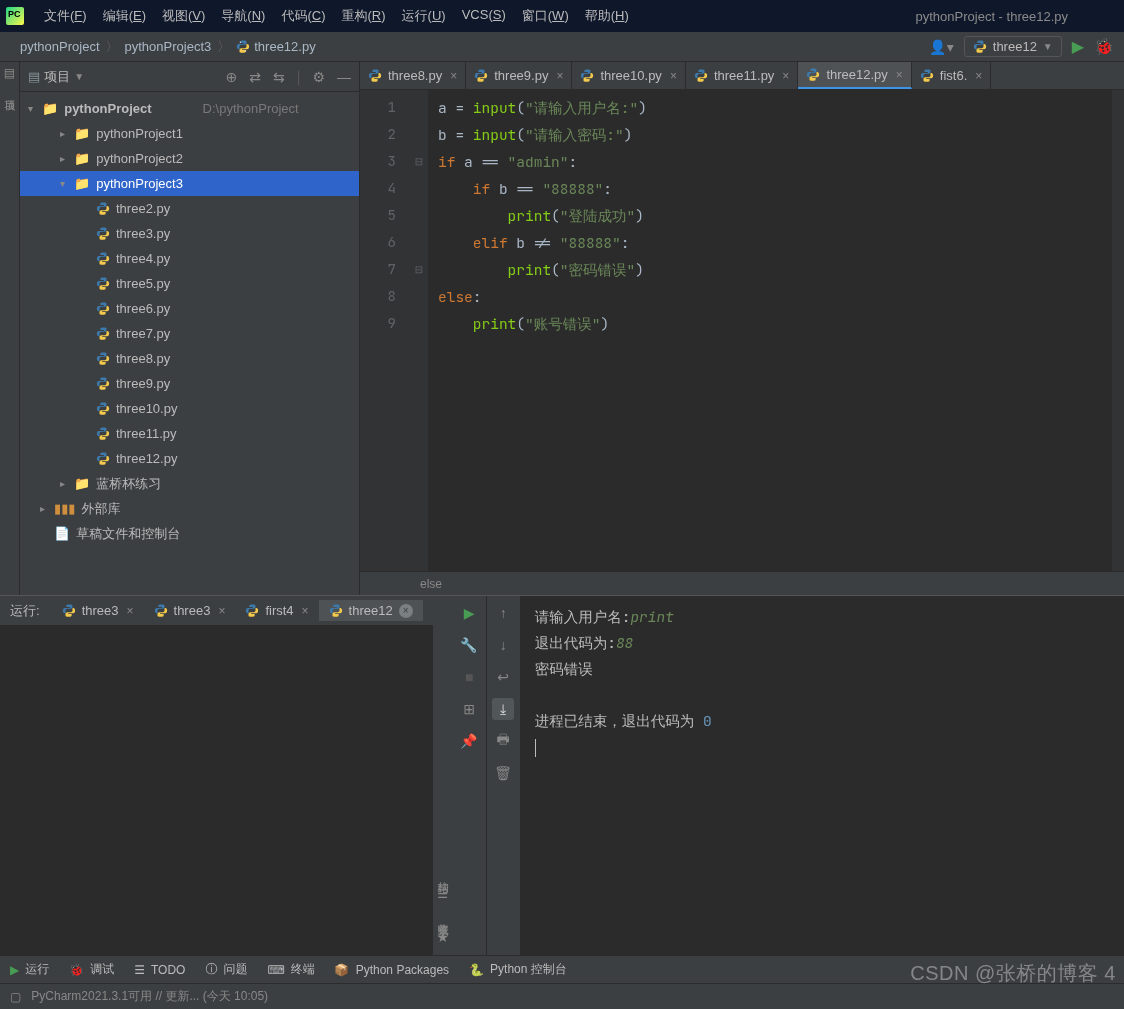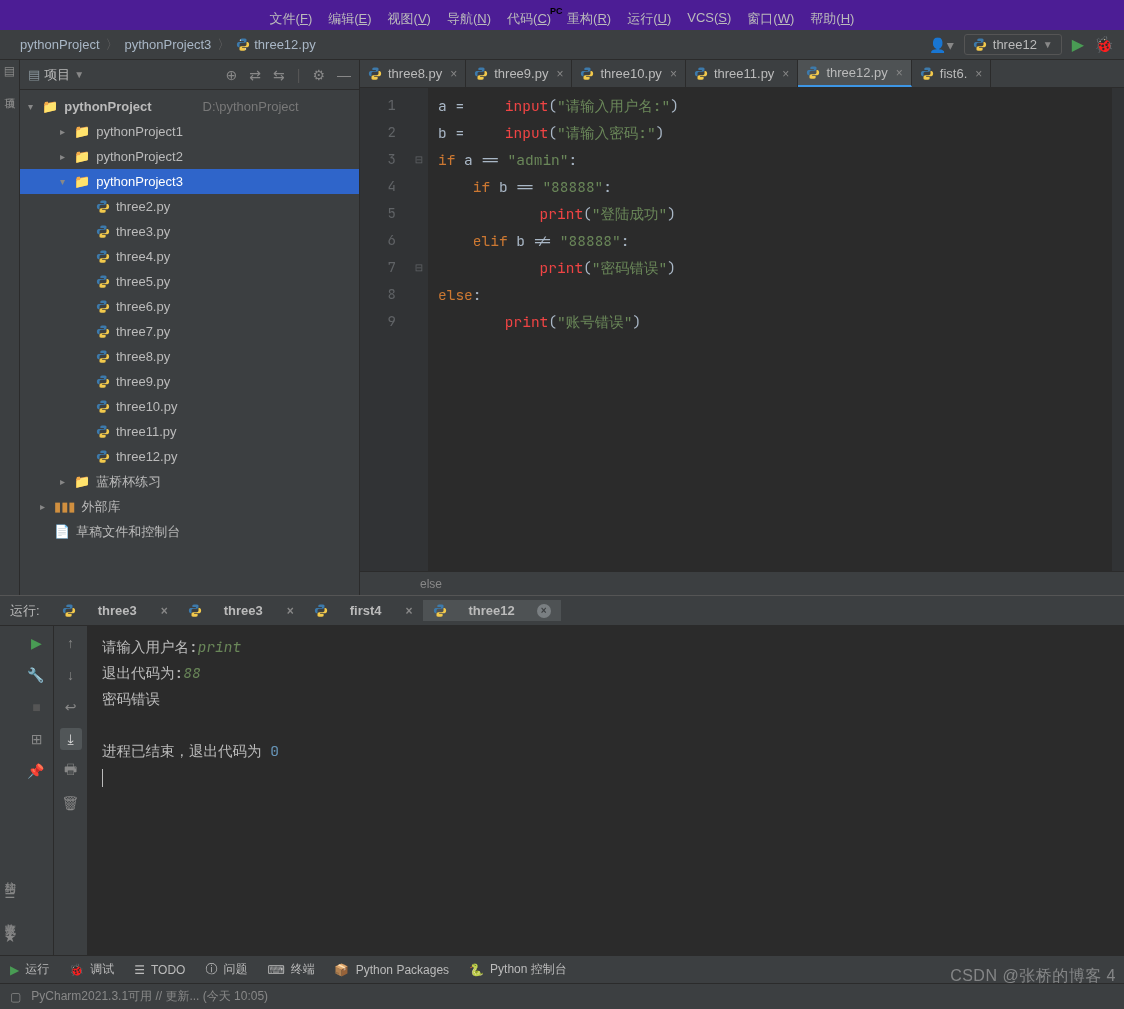"文件(F)" .menu-bar { background: #4c1d95 -> #0f172a; flex-direction: column -> none; padding: 4px 6px -> 16px 6px }
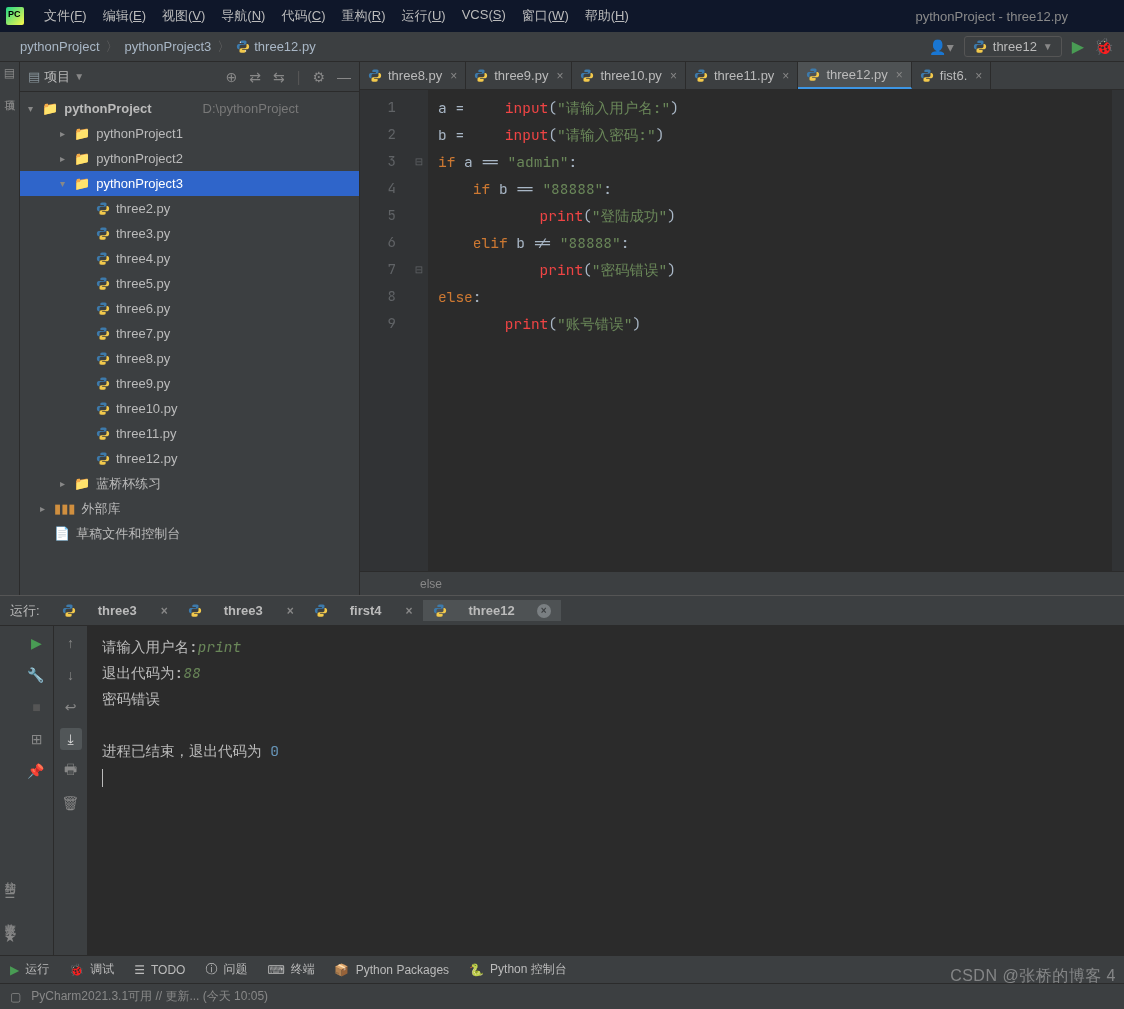"input" .builtin { color: #ef4444 -> #84cc16; margin-left: 32px -> none }
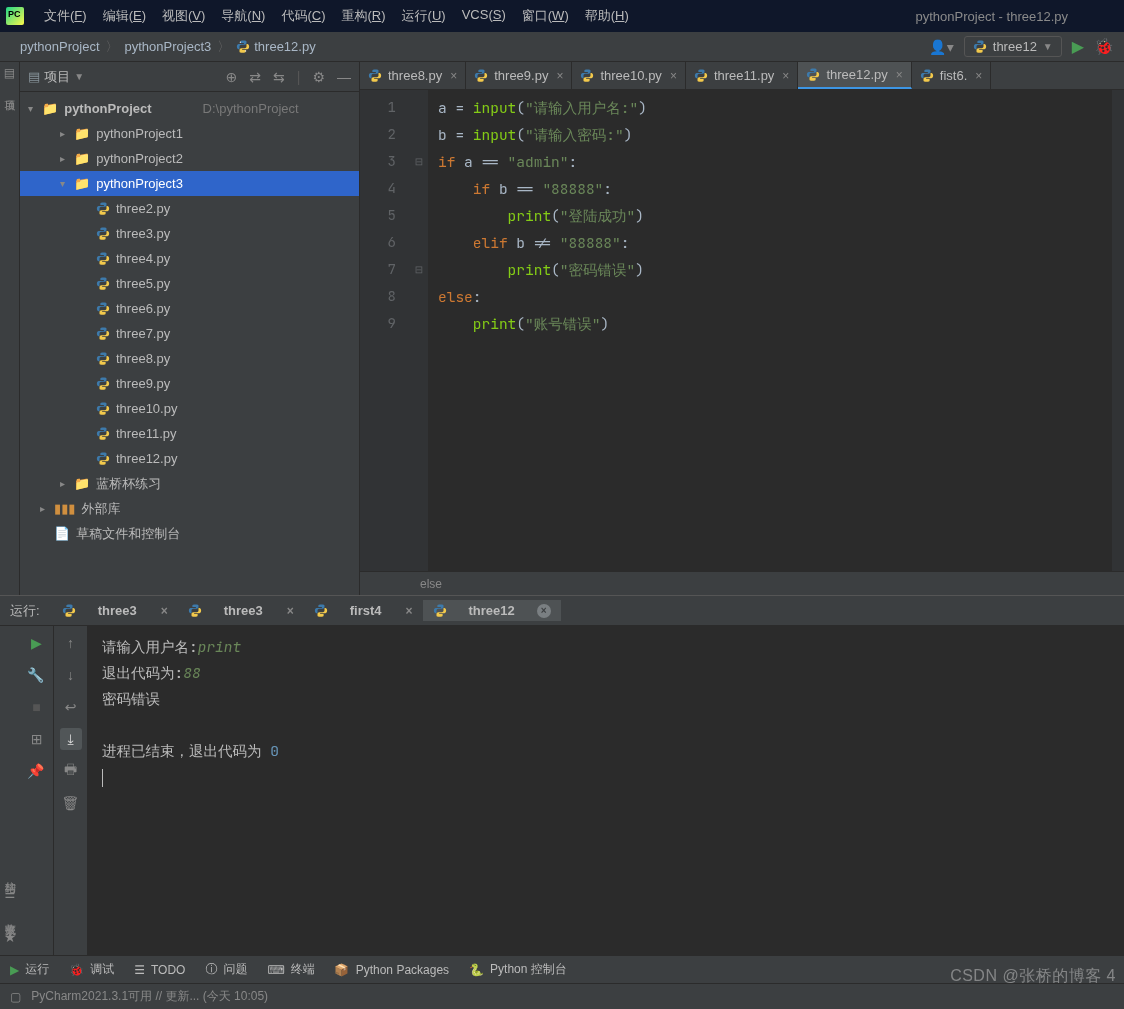"运行:" .run-panel { flex-direction: column -> row }
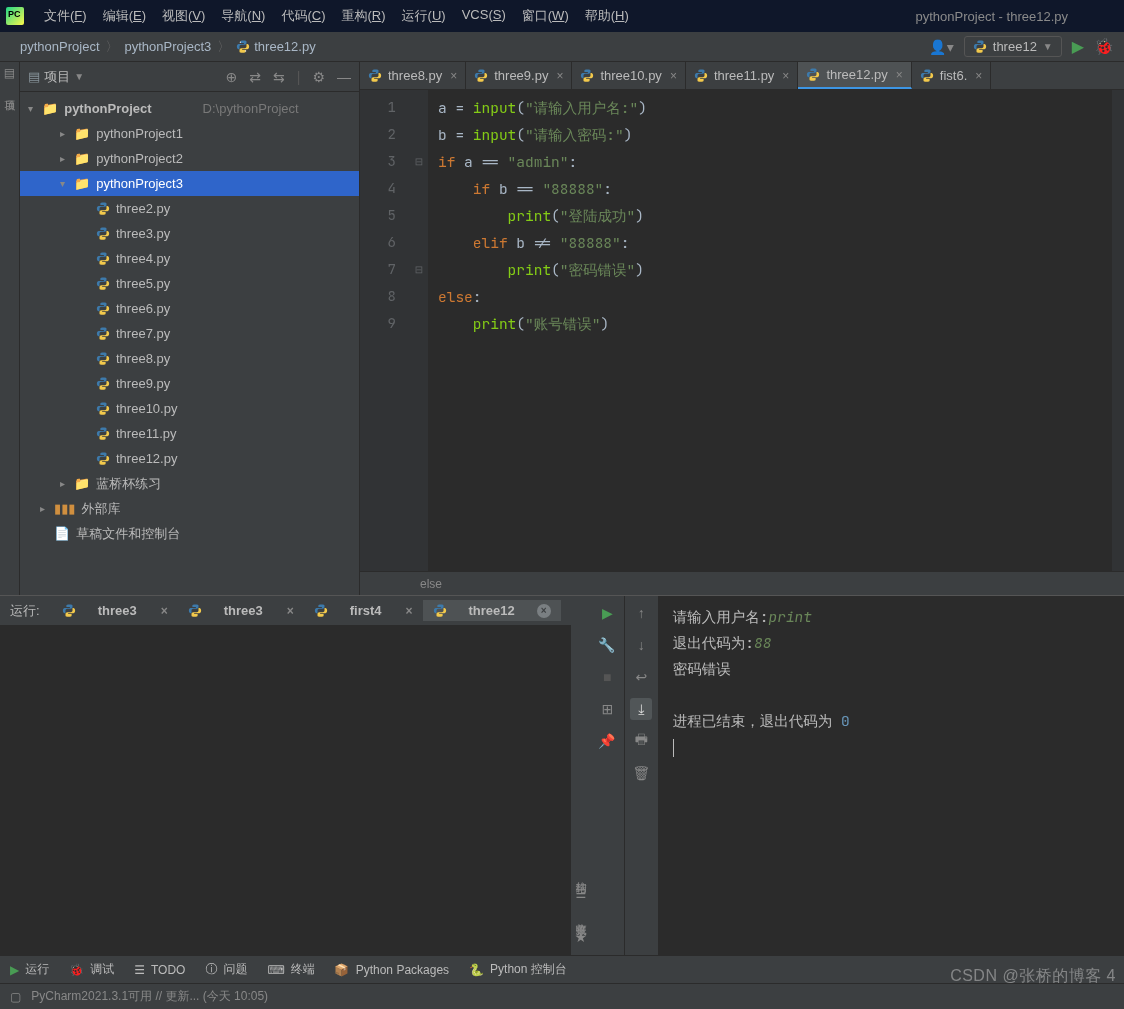"three3" .rtab { font-weight: bold -> none; gap: 22px -> 6px }
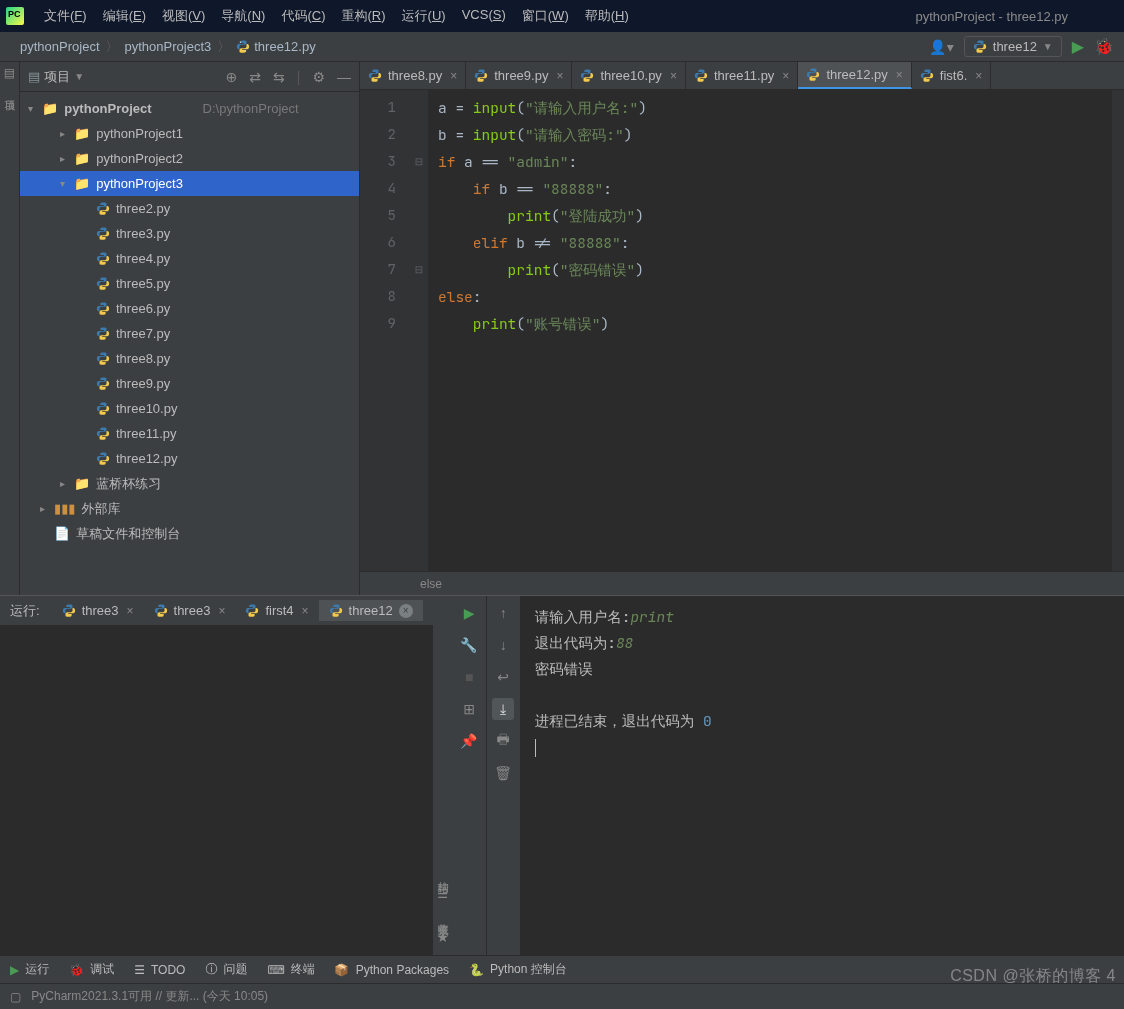"CSDN @张桥的博客 4" .watermark { font-size: 16px -> 20px }
